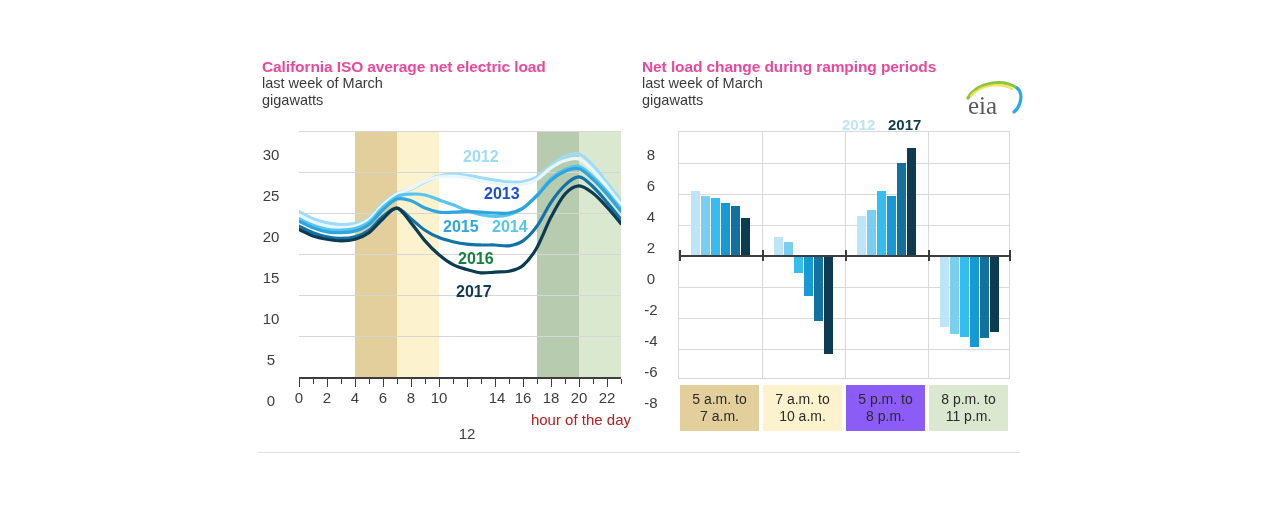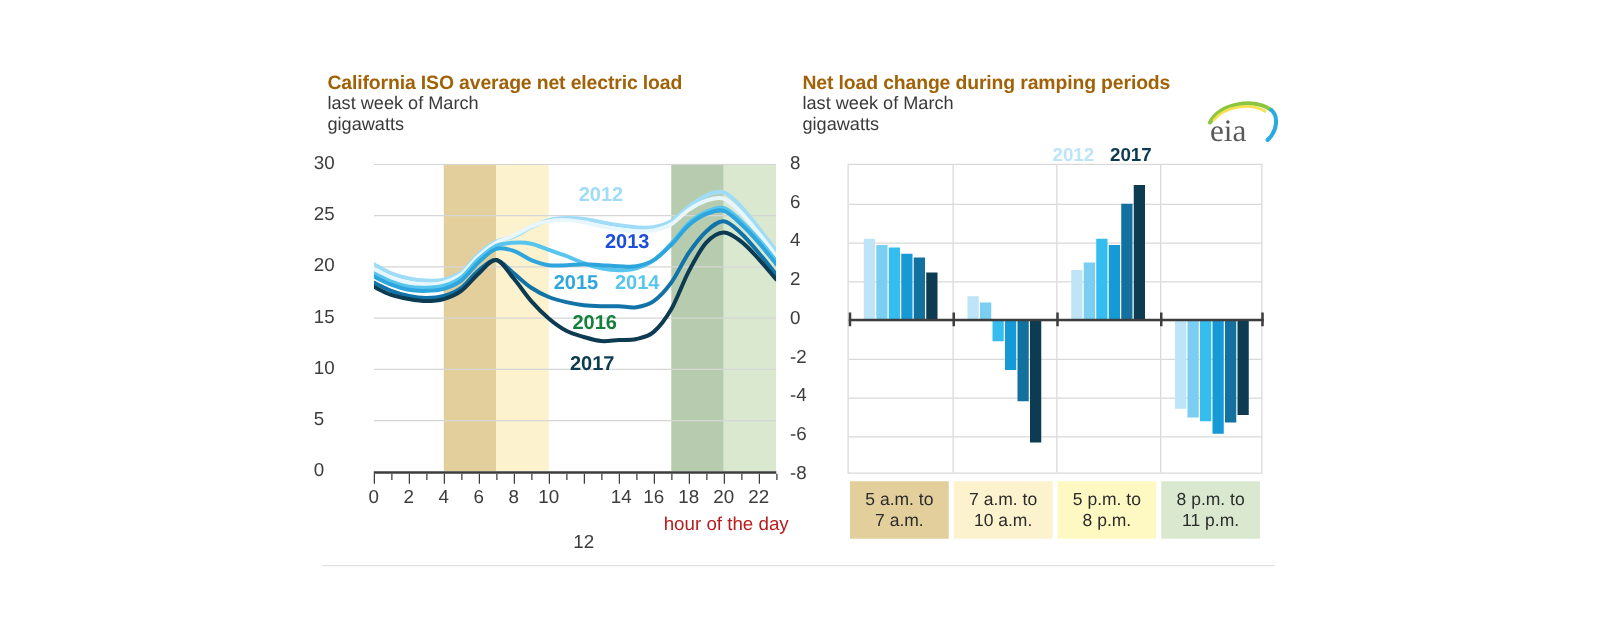"California ISO average net electric" .h-title { color: #a16207 -> #ec4899 }
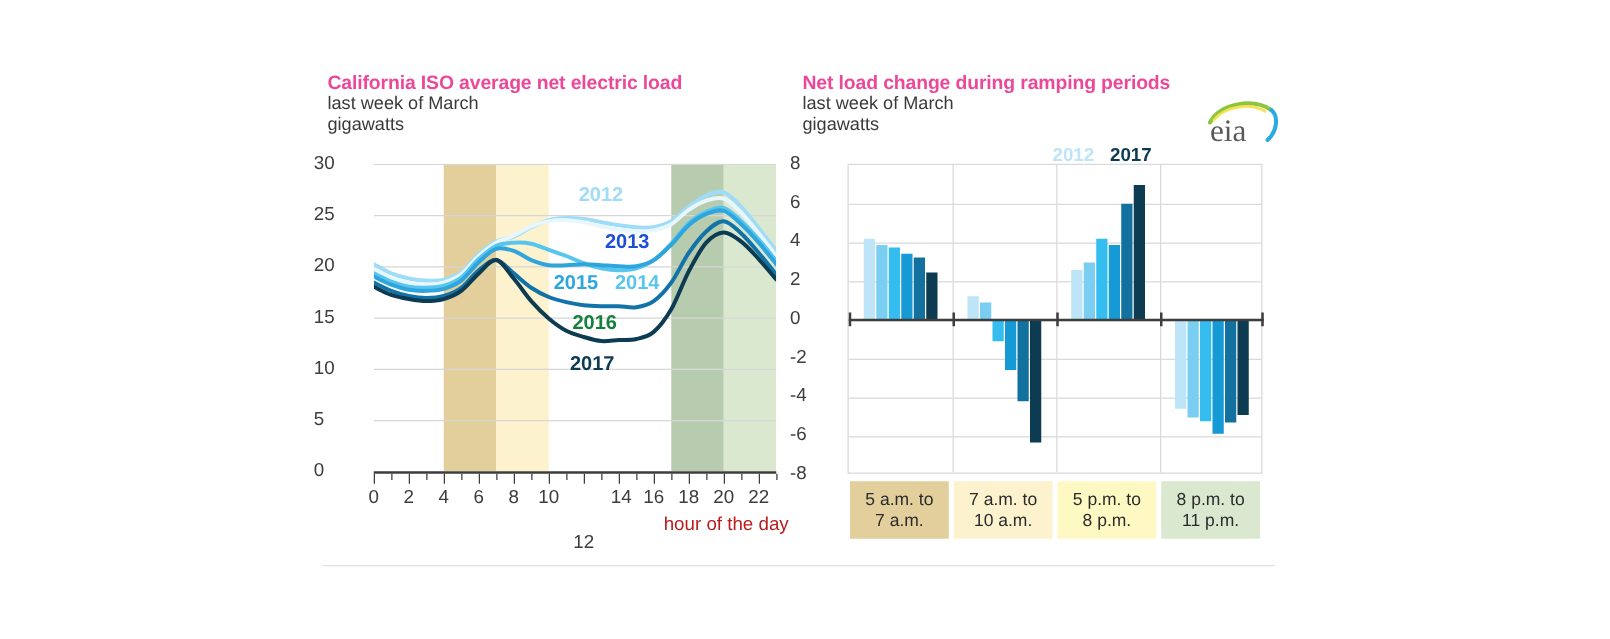"30" .ylab { margin-top: none -> 24px; text-align: left -> center }
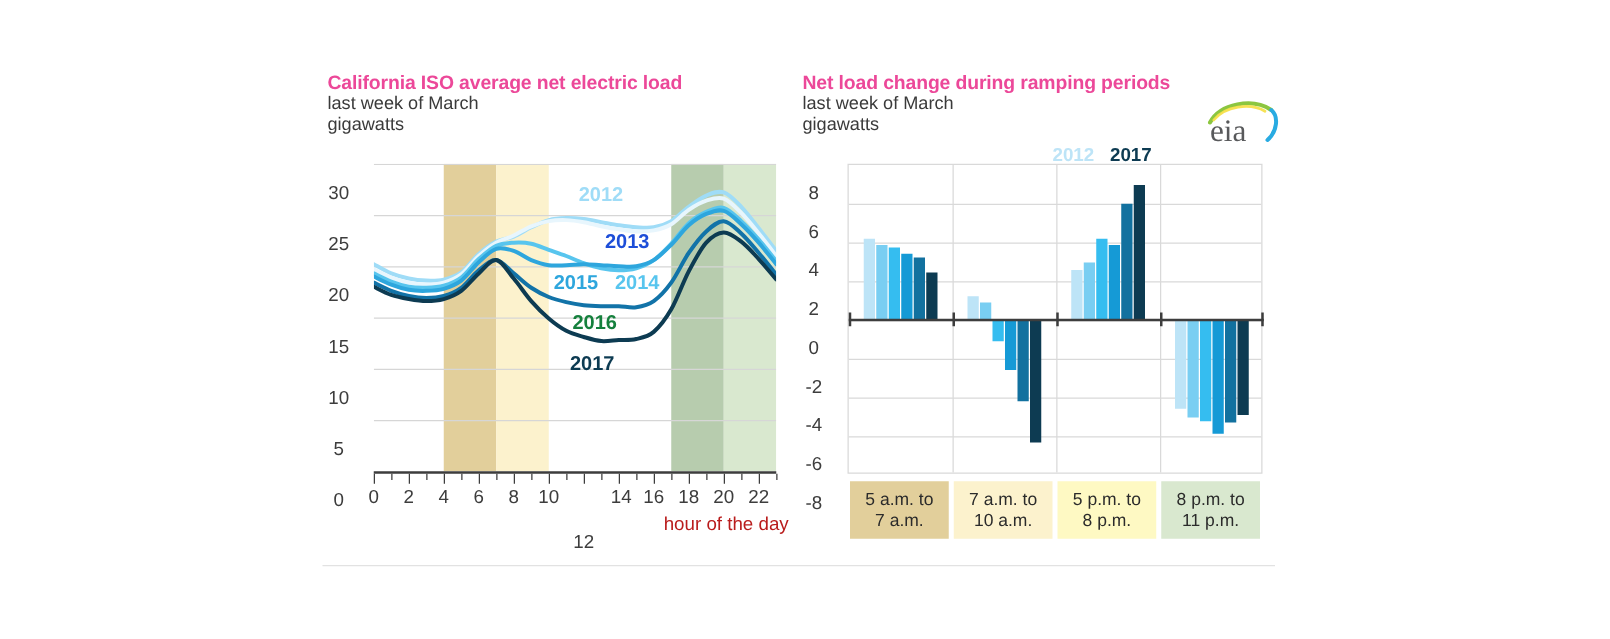"5 p.m. to" div.cat-box { background: #fef9c3 -> #8b5cf6 }
